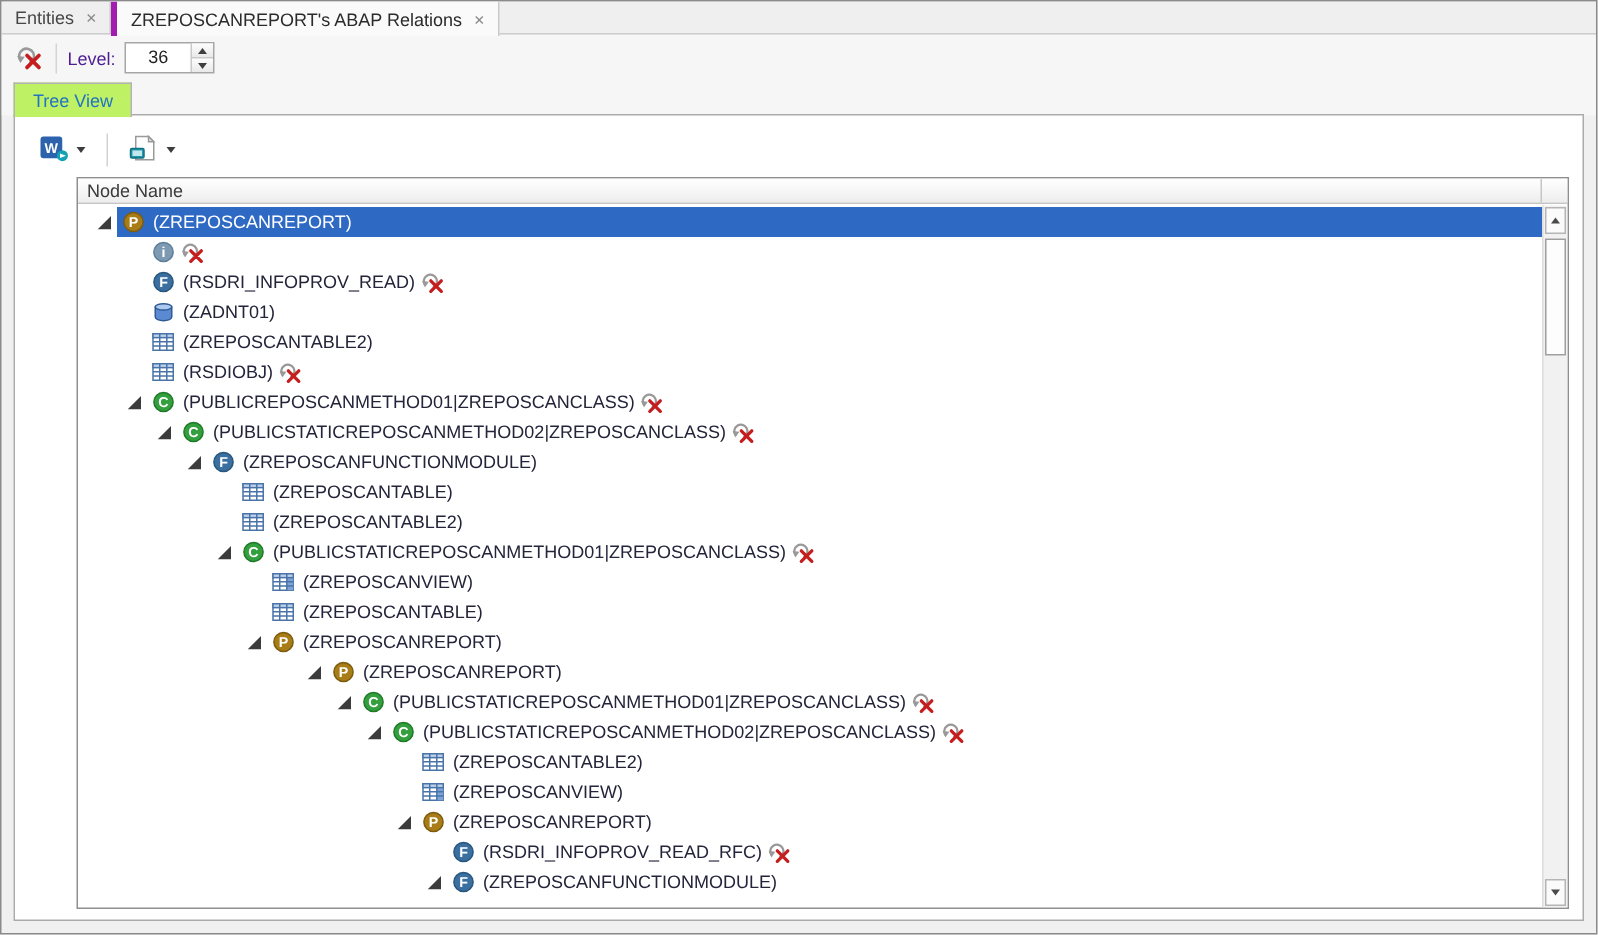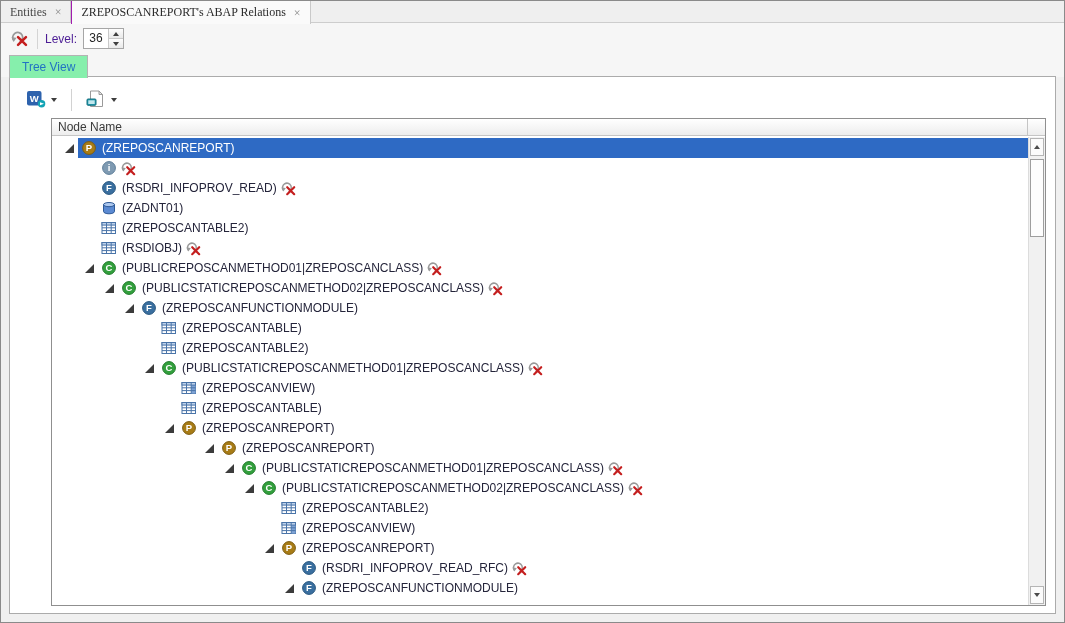"Entities" .tabbar { font-family: Liberation Serif, serif -> none }
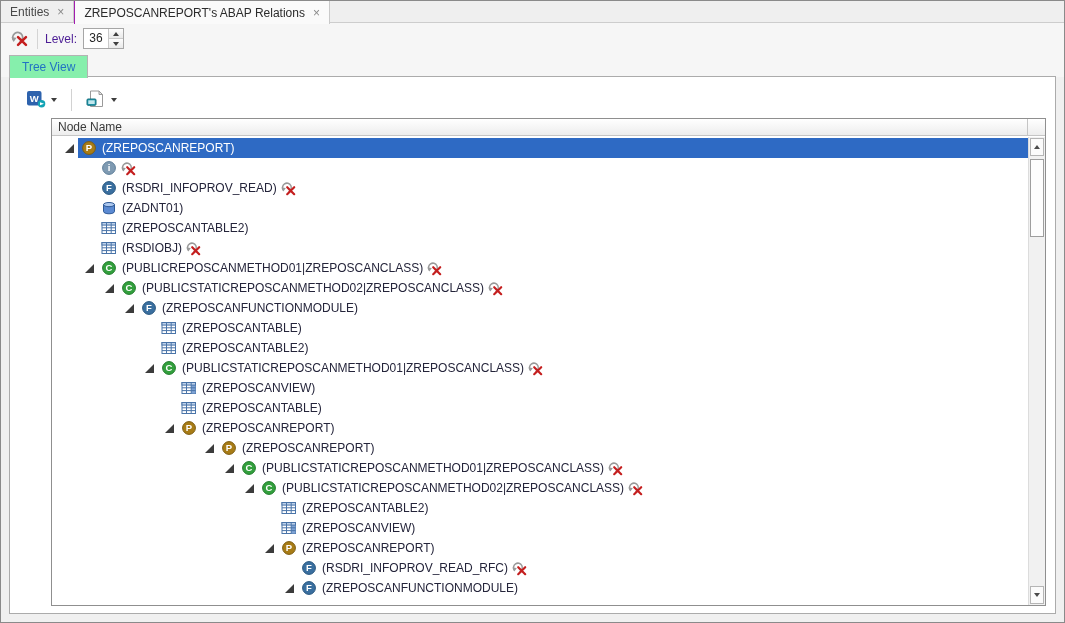"ZREPOSCANREPORT's ABAP Relations" .doc-tab.active { border-left: 1px solid #a21caf -> 4px solid #a21caf }
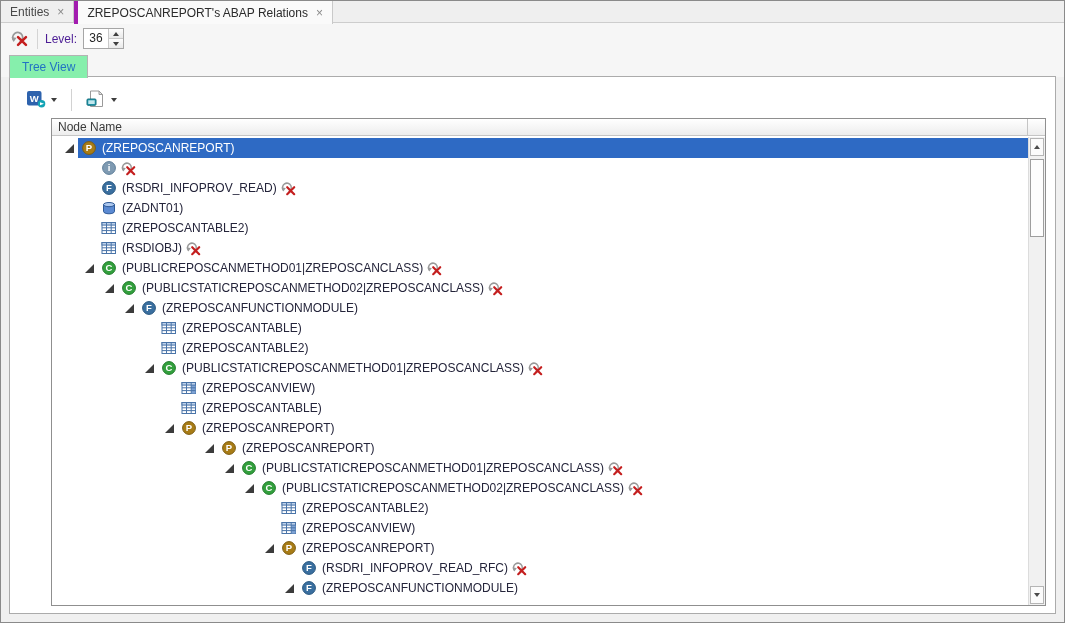"36" .spinner { width: 41px -> 60px }
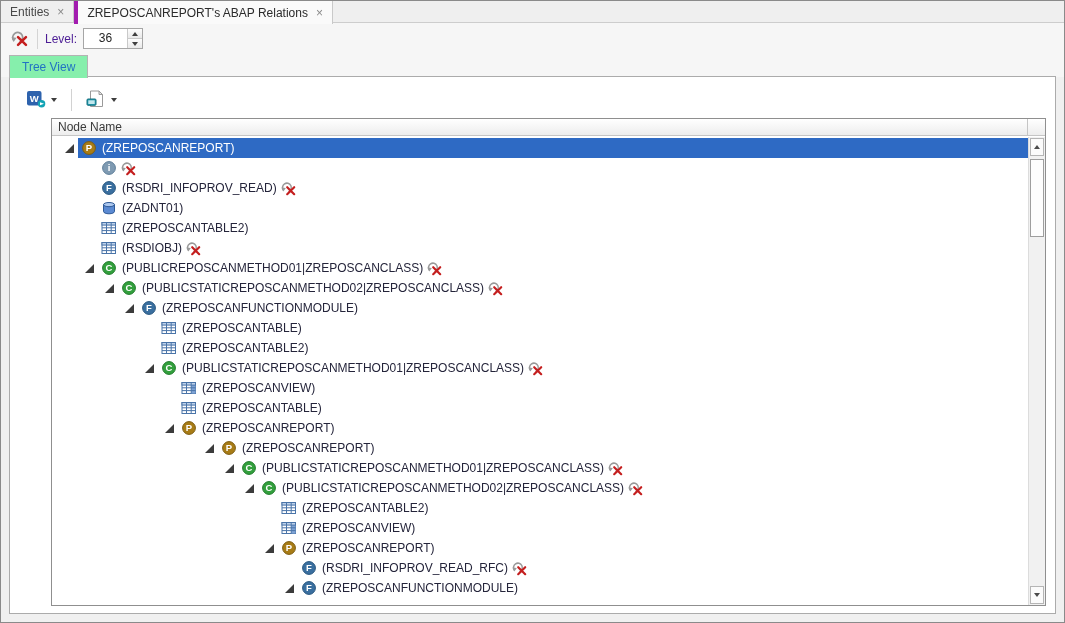"Tree View" .viewtab { background: #86efac -> #bef264 }
